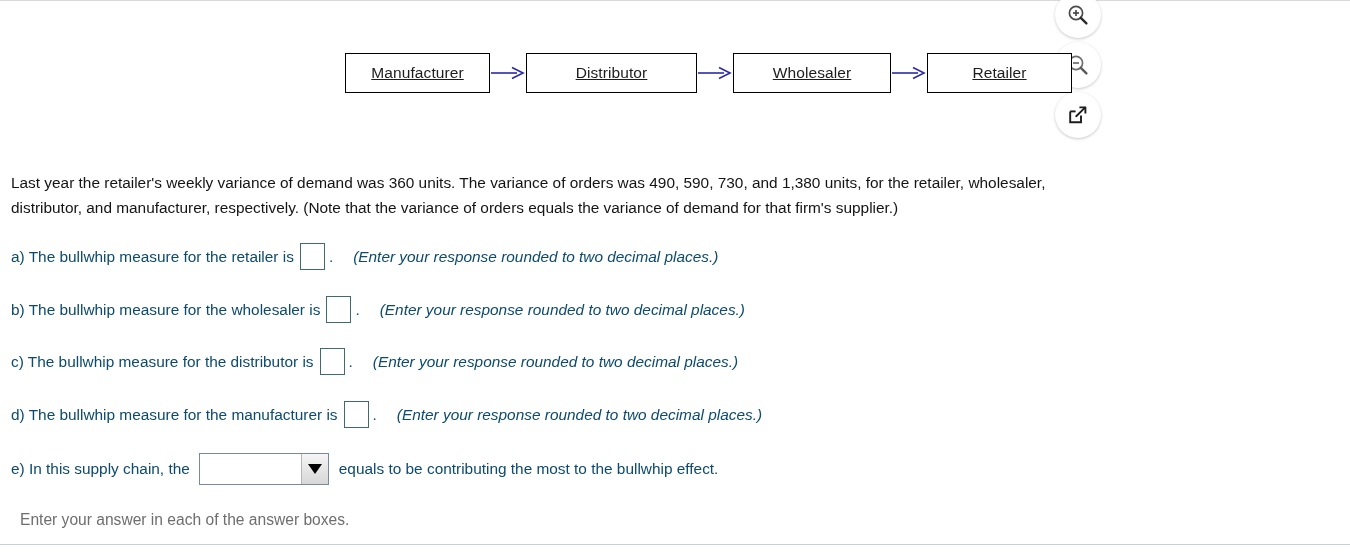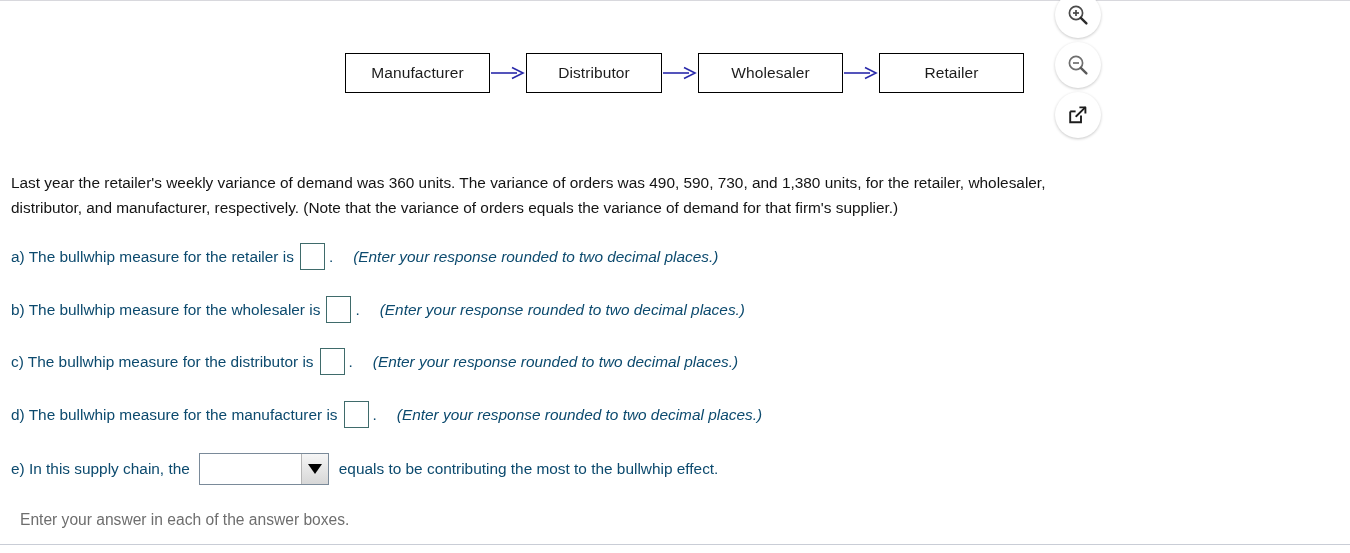"Manufacturer" .node { text-decoration: none -> underline }
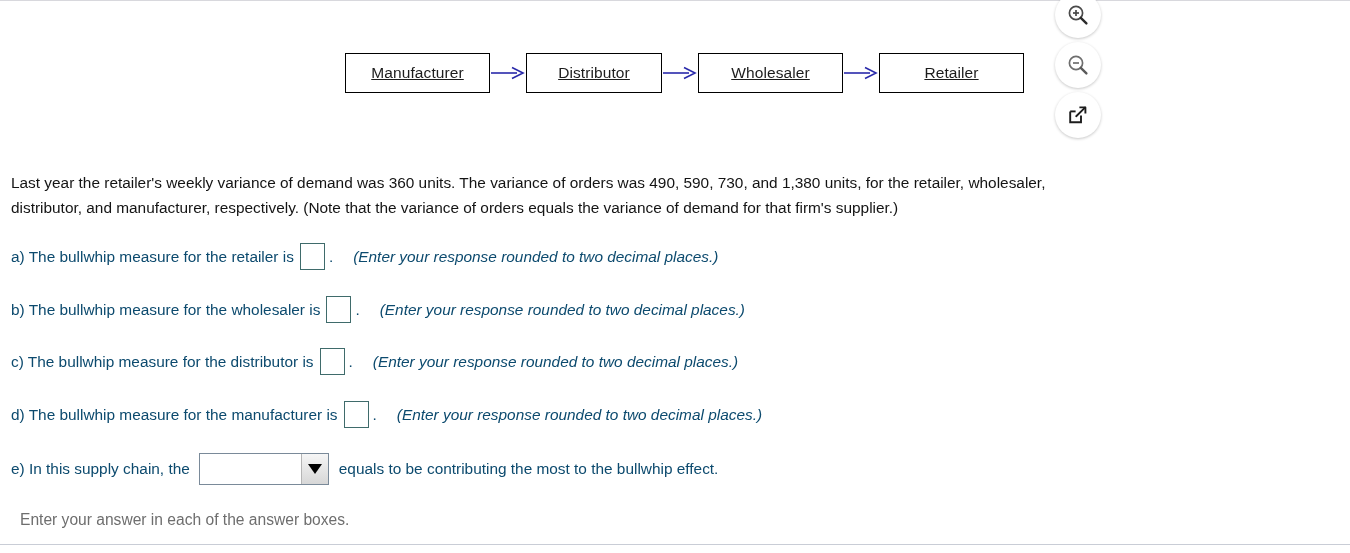"Distributor" .node.n1 { width: 136px -> 171px }
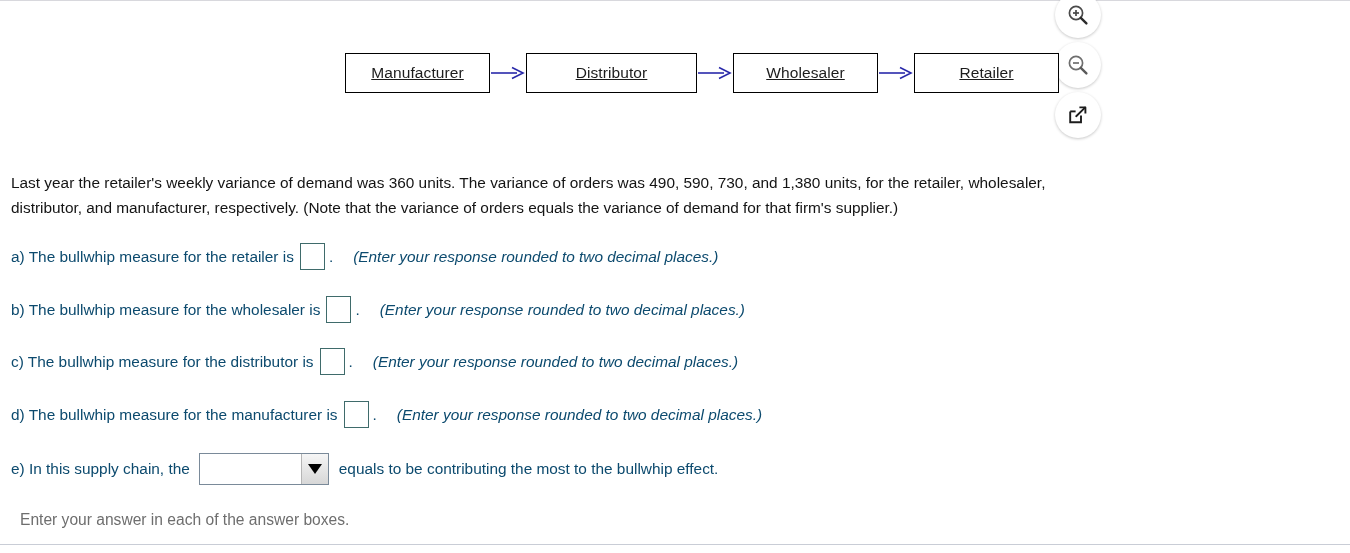"Wholesaler" .node.n2 { width: 145px -> 158px }
